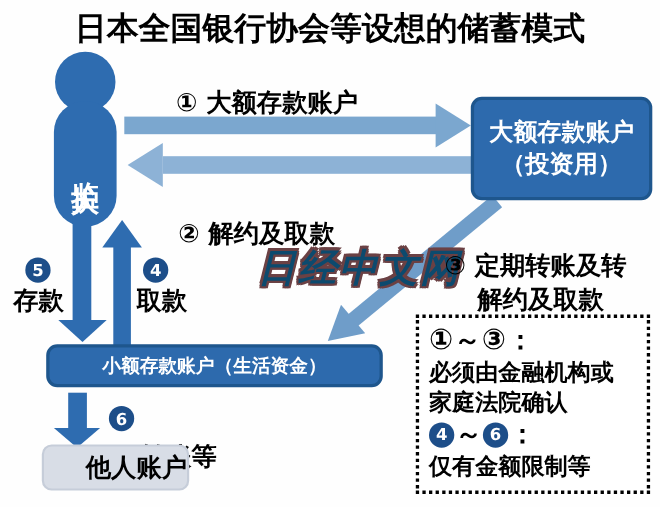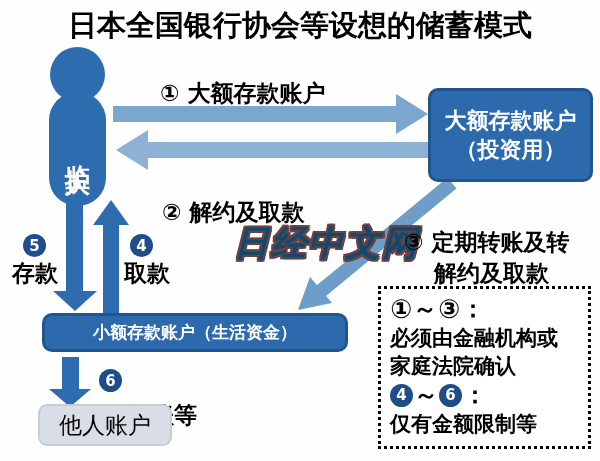"他人账户" .box-other { font-weight: normal -> bold; justify-content: center -> flex-end }
